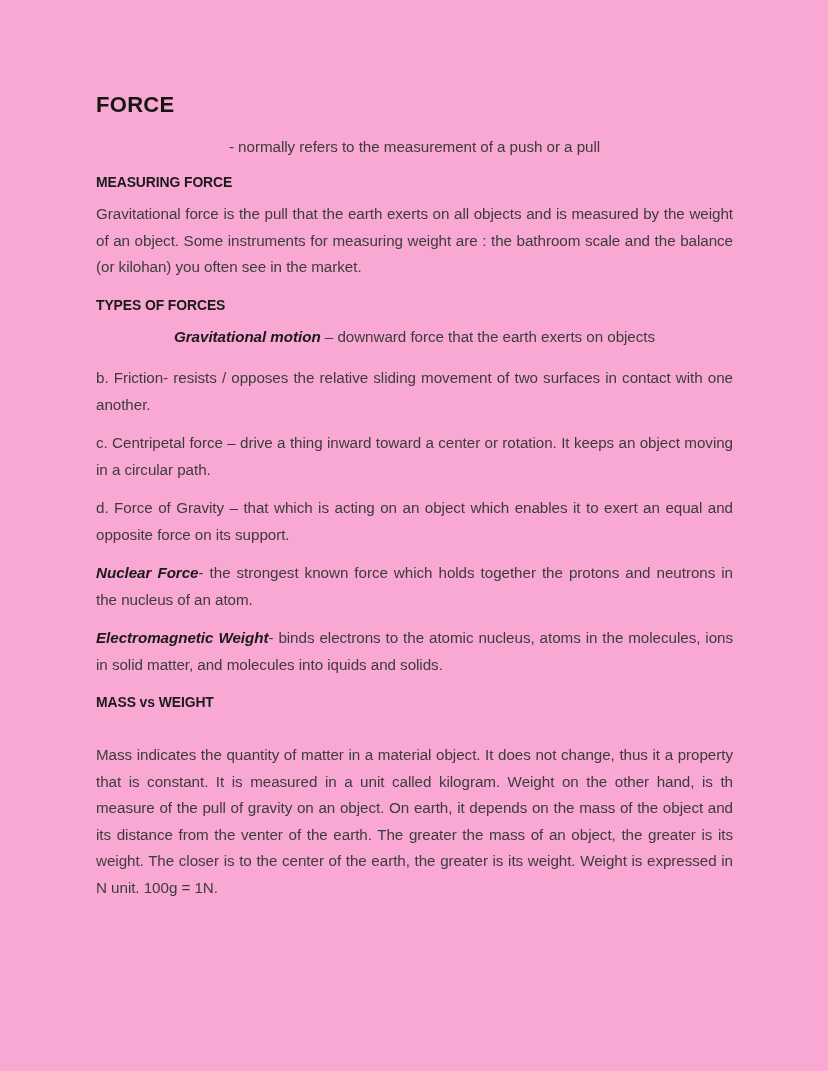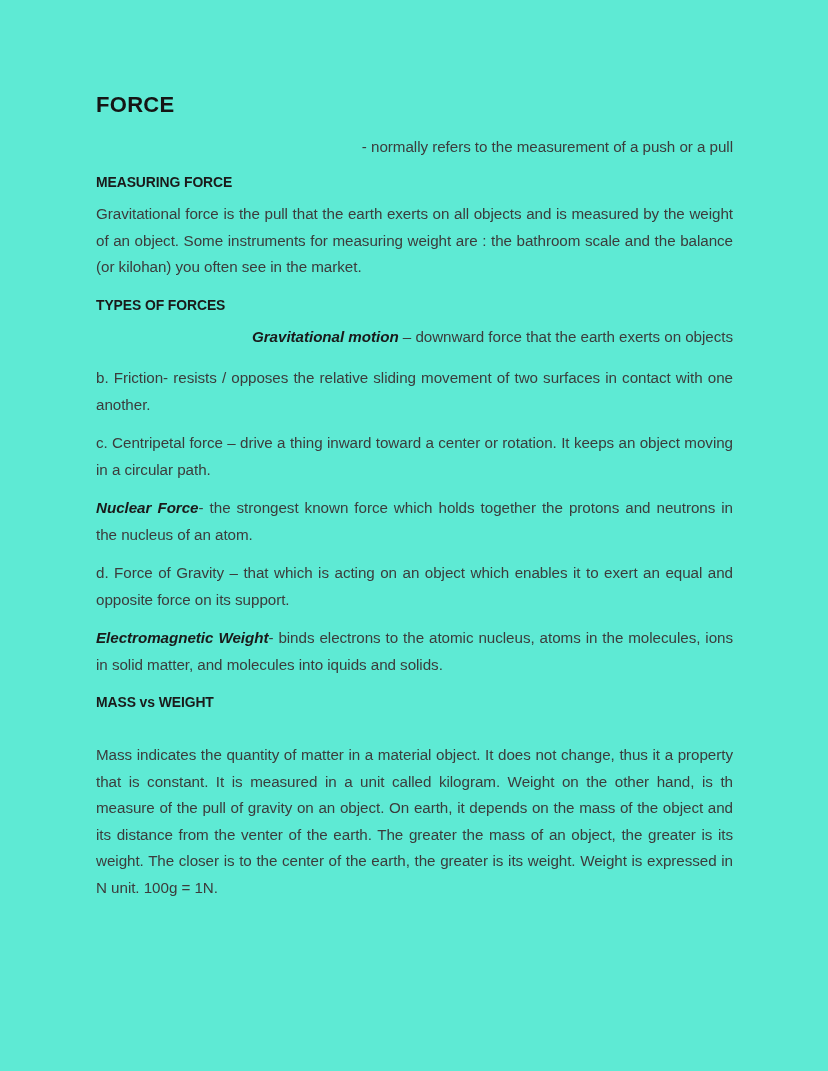"FORCE" .page { background: #5eead4 -> #f9a8d4 }
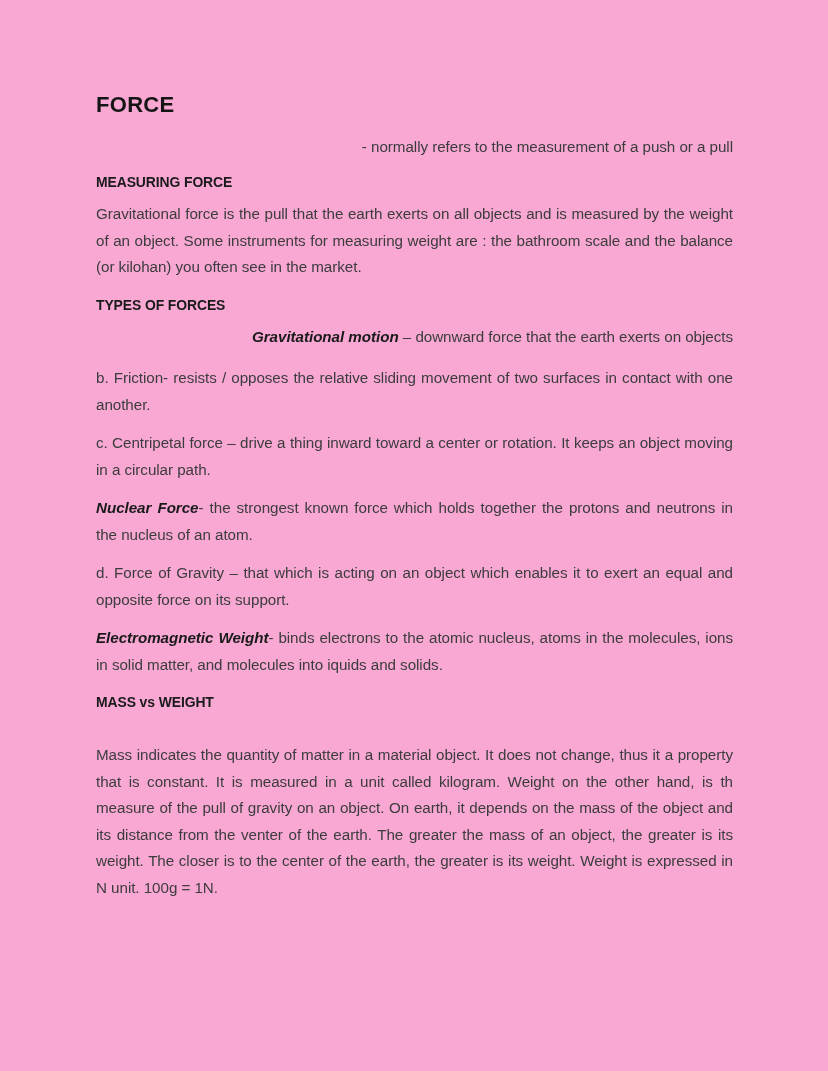"- normally refers to the" .para.left { text-align: right -> center }
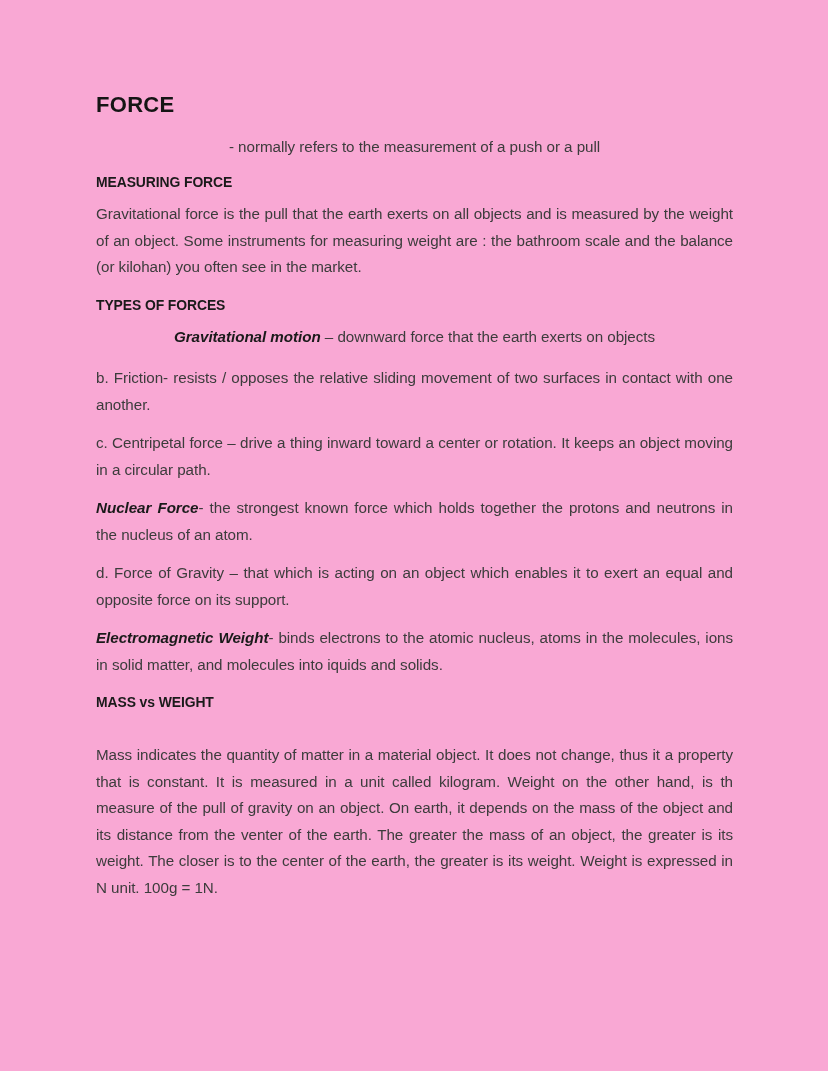"Nuclear Force- the strongest known" p.para { order: before "d. Force of Gravity –" -> after "d. Force of Gravity –" }
